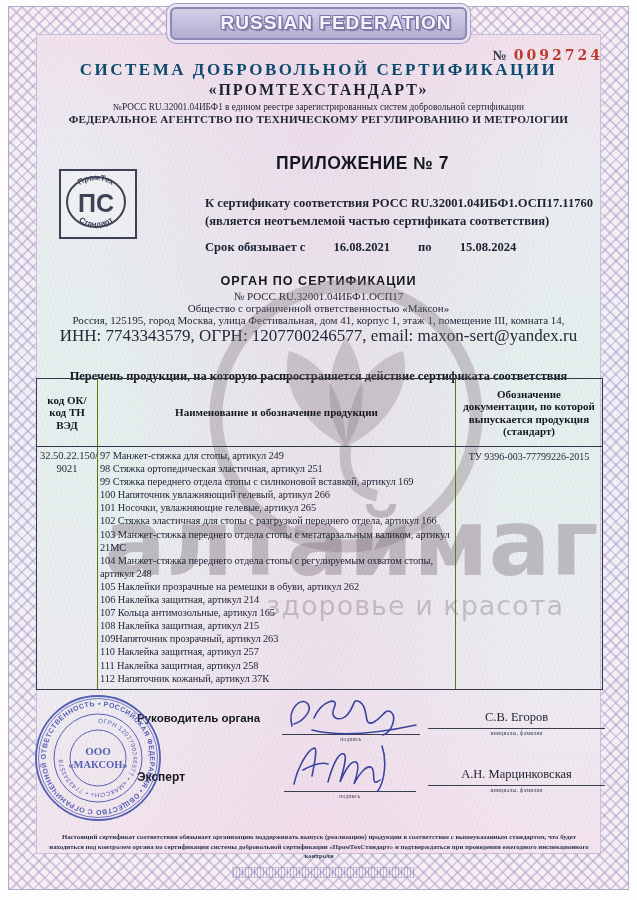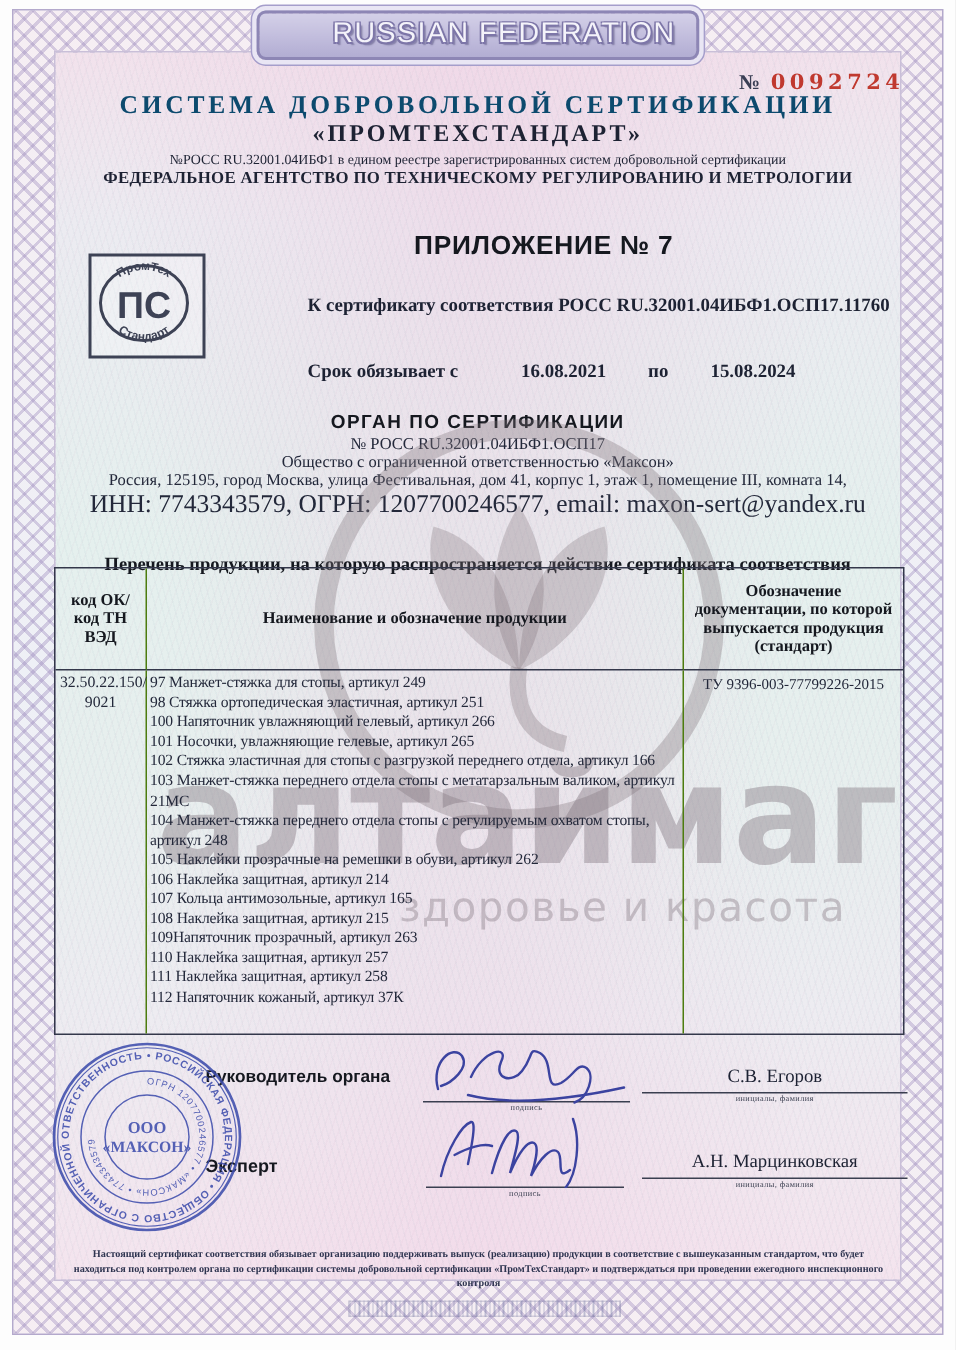"RUSSIAN FEDERATION" .banner span { font-weight: normal -> bold }
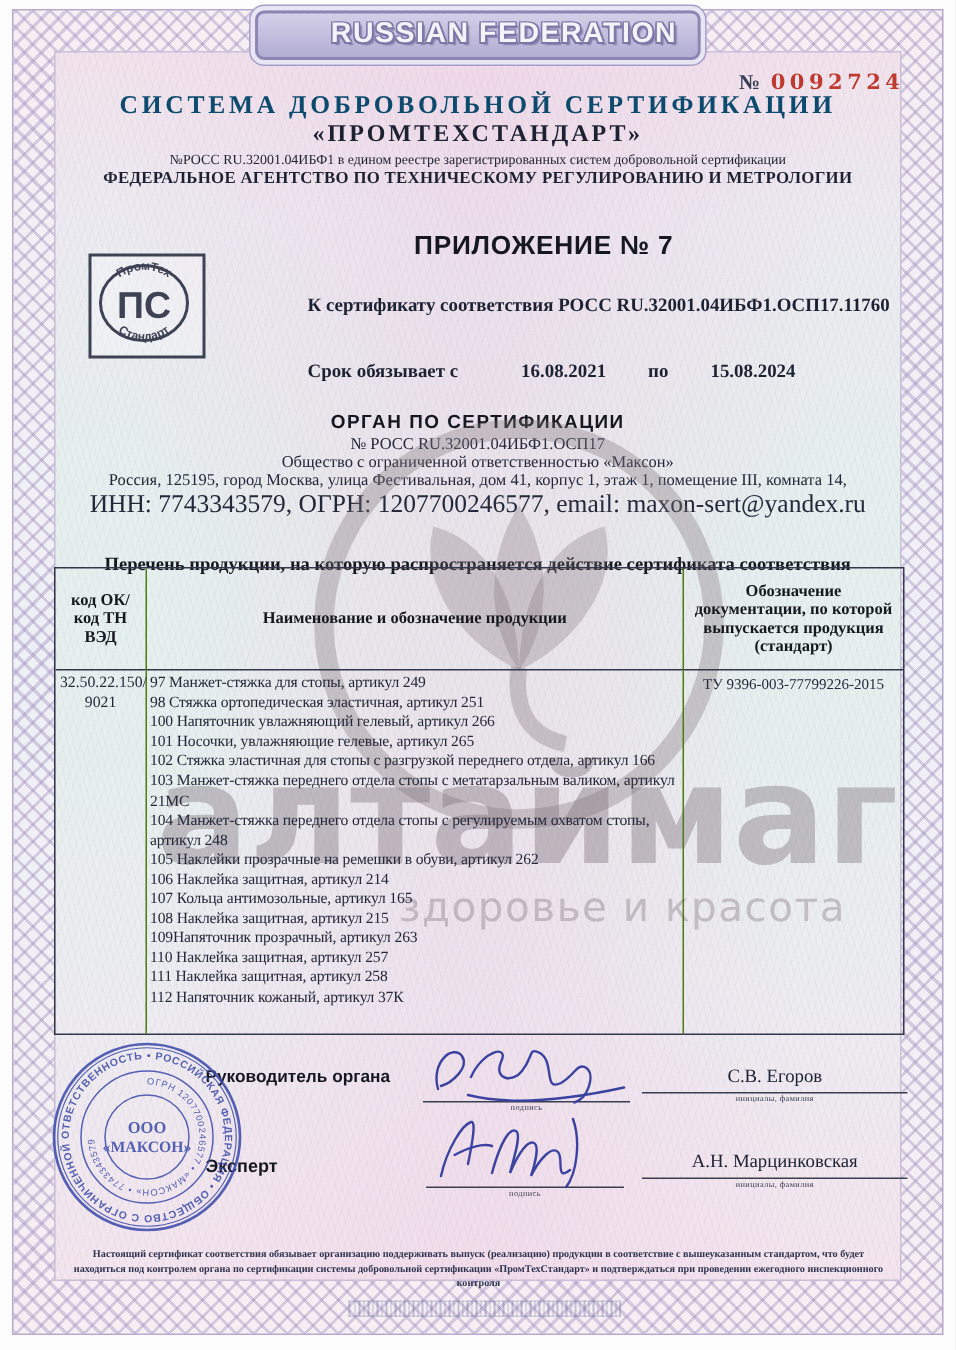"(является неотъемлемой частью" div.abs { html: none -> <div>(является неотъемлемой частью сертификата соответствия)</div> }
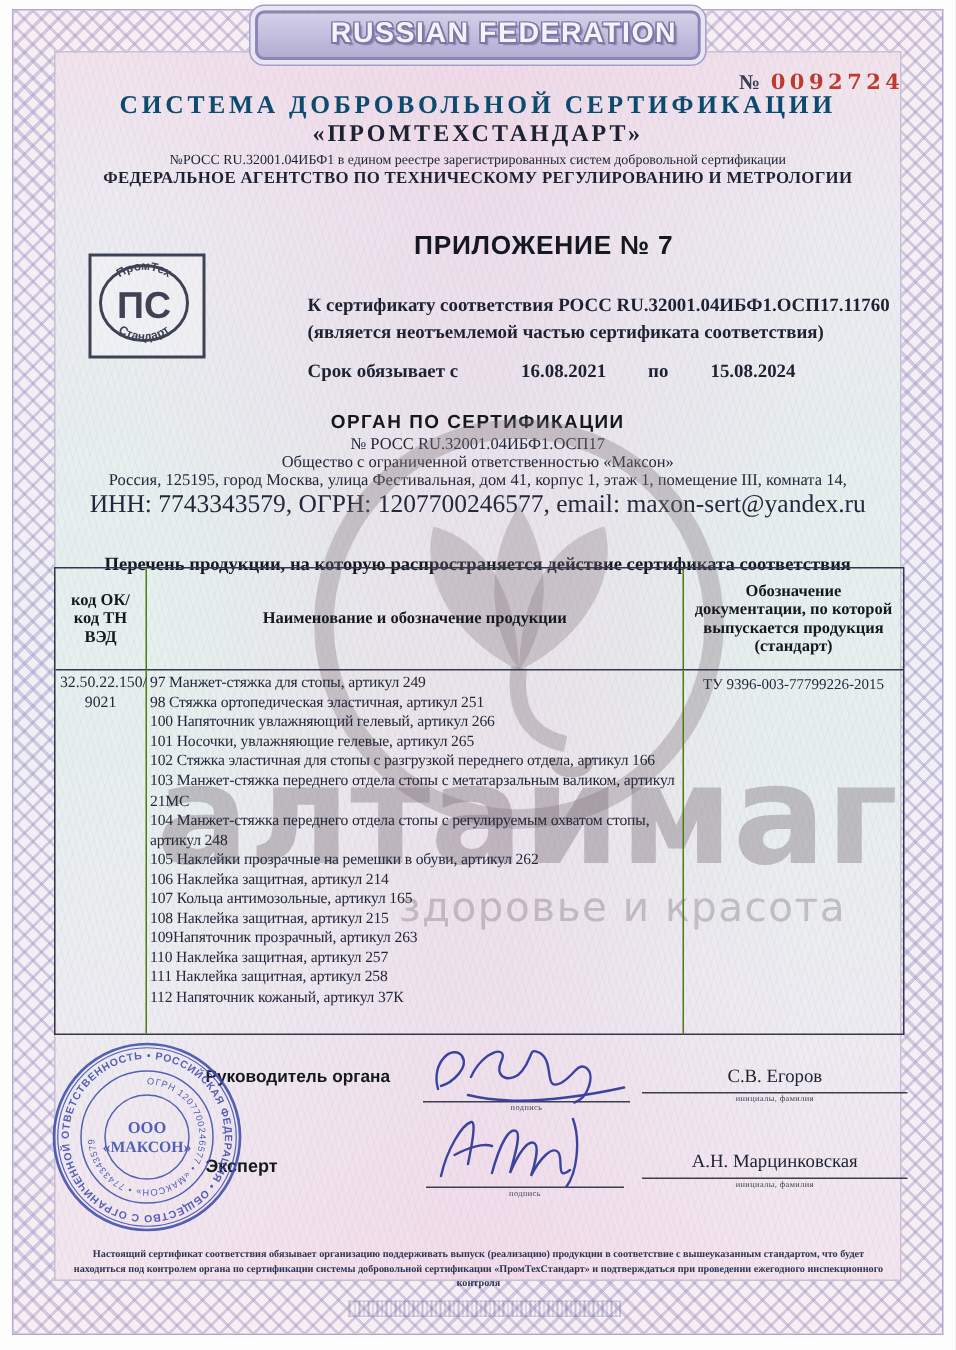"16.08.2021" .validity .v { margin-left: 14px -> none }
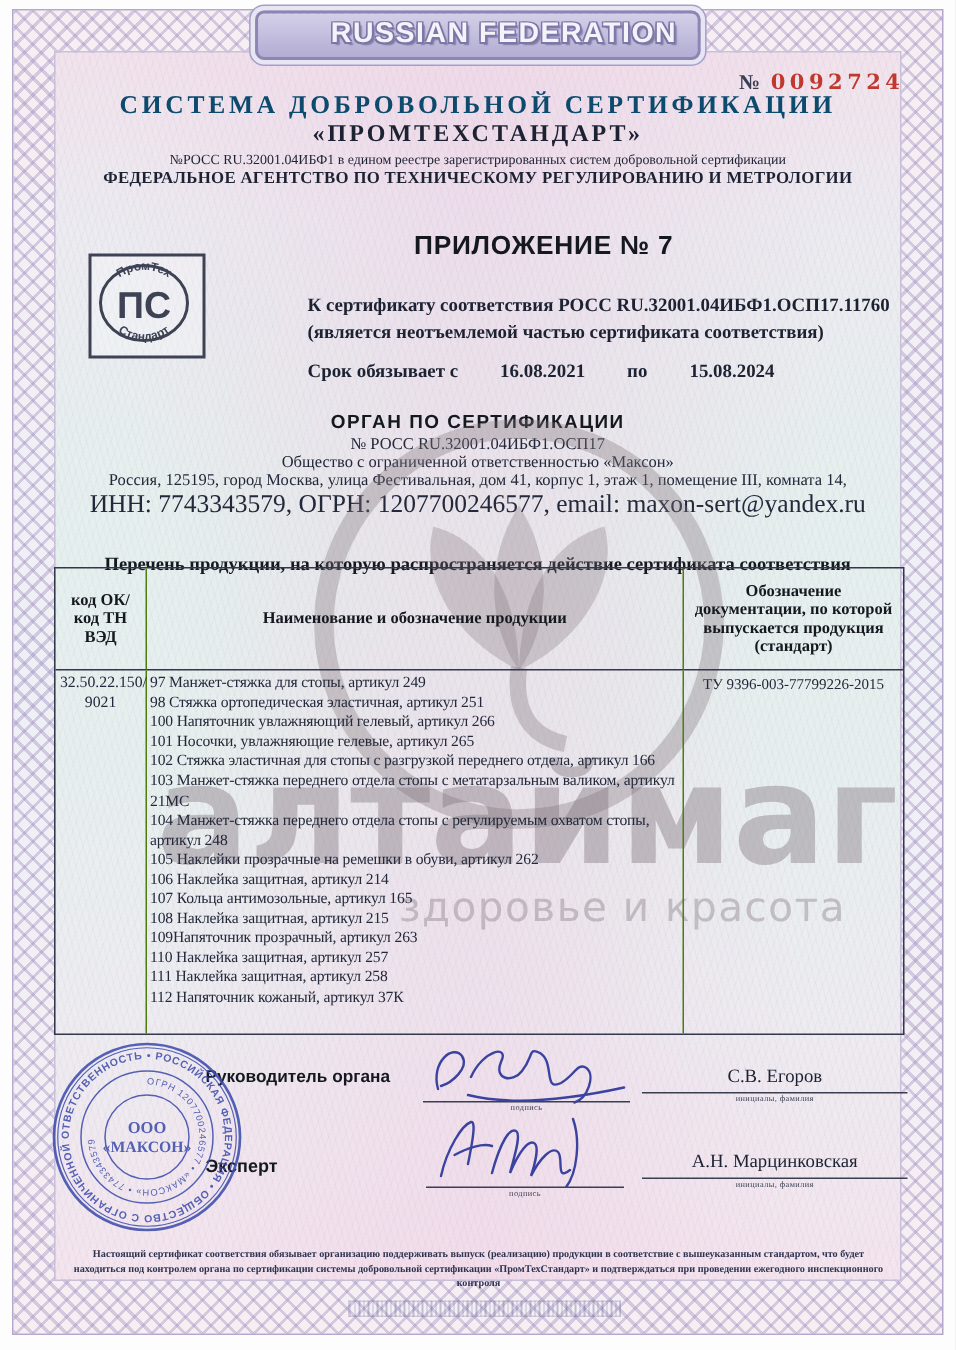"99 Стяжка переднего отдела стопы" div.item-line { html: none -> <div>99 Стяжка переднего отдела стопы с силиконовой вставкой, артикул 169</div> }
